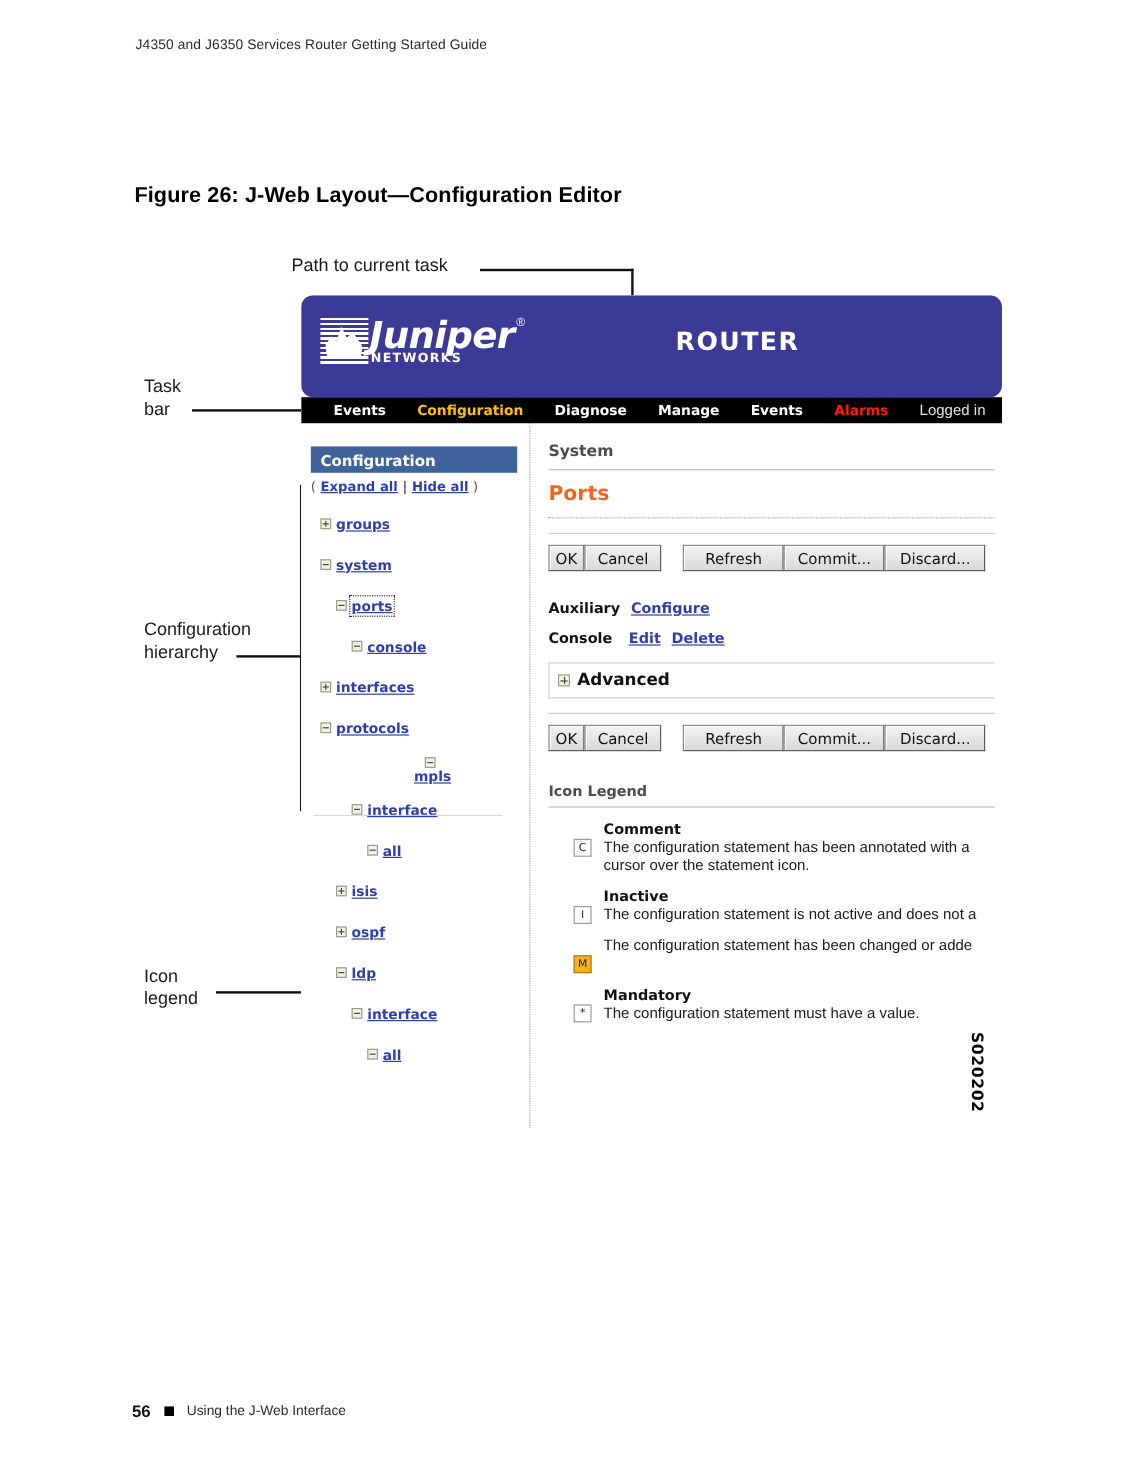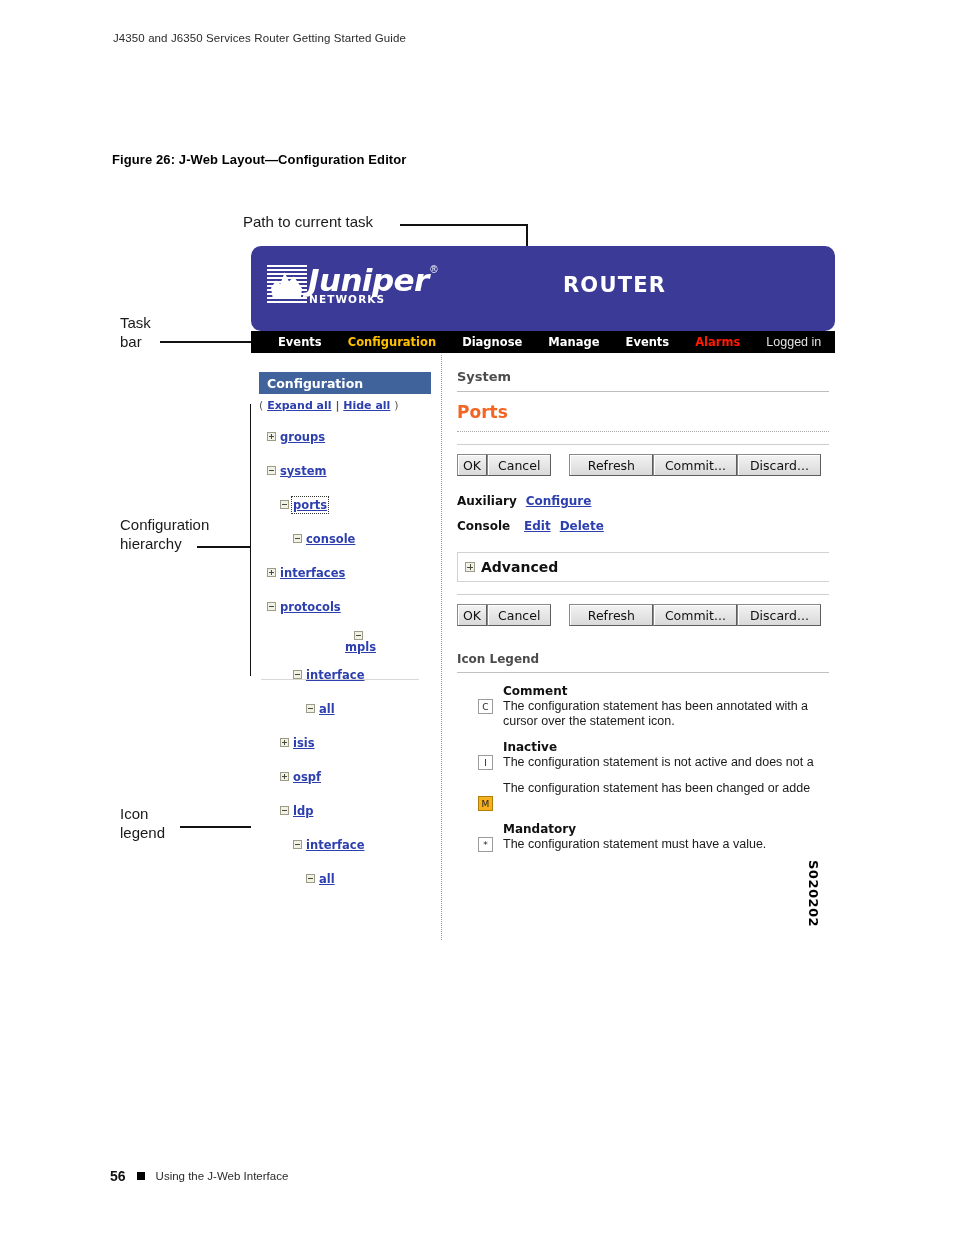"Figure 26: J-Web Layout—Configuration" .fig-caption { font-size: 13px -> 18px }
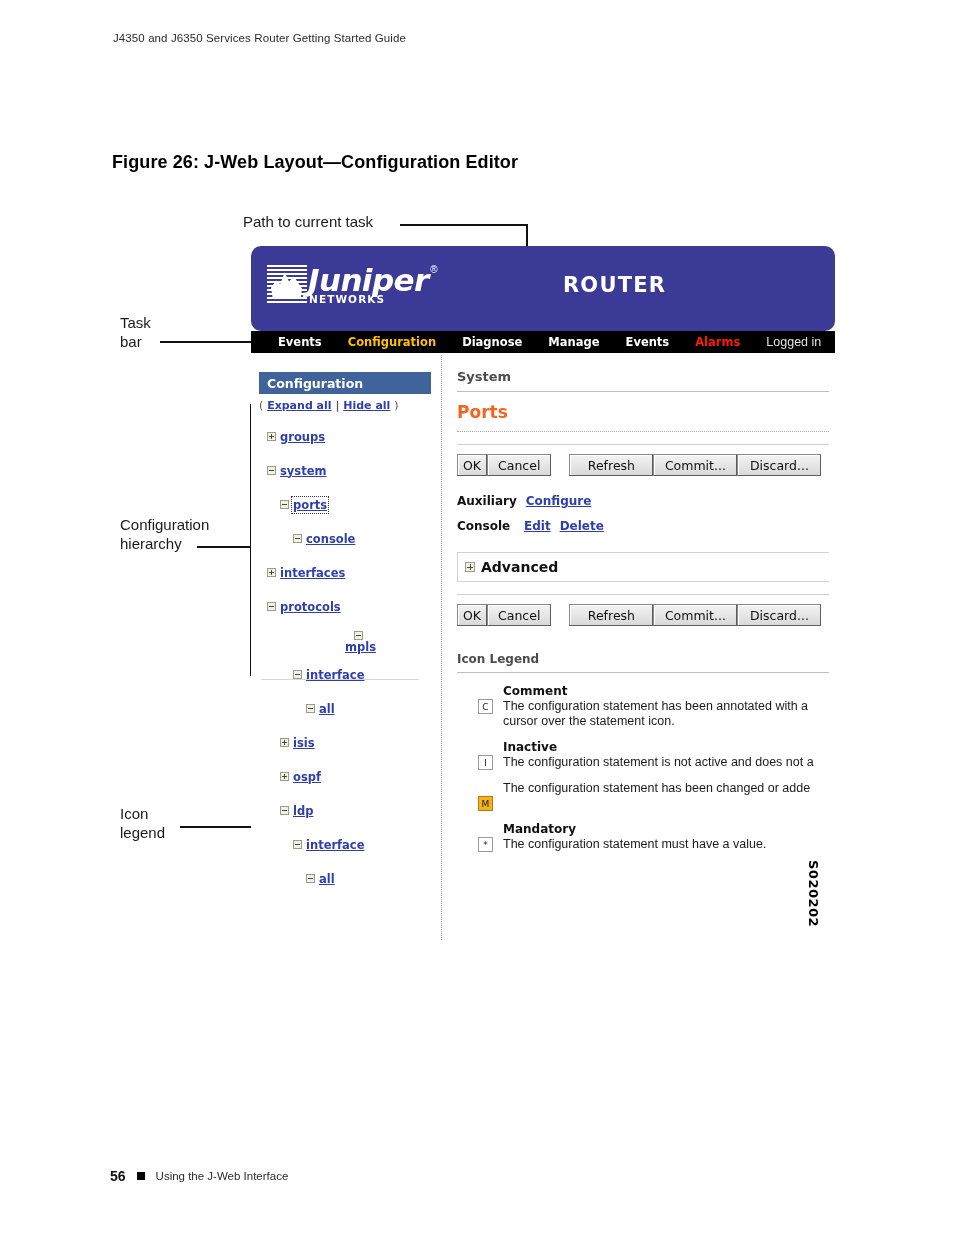"Auxiliary" .kvrow { align-items: flex-start -> center }
